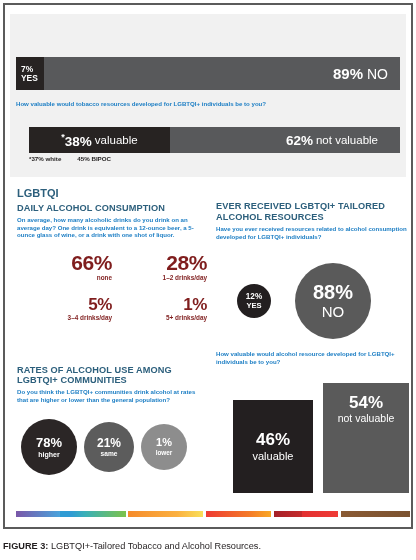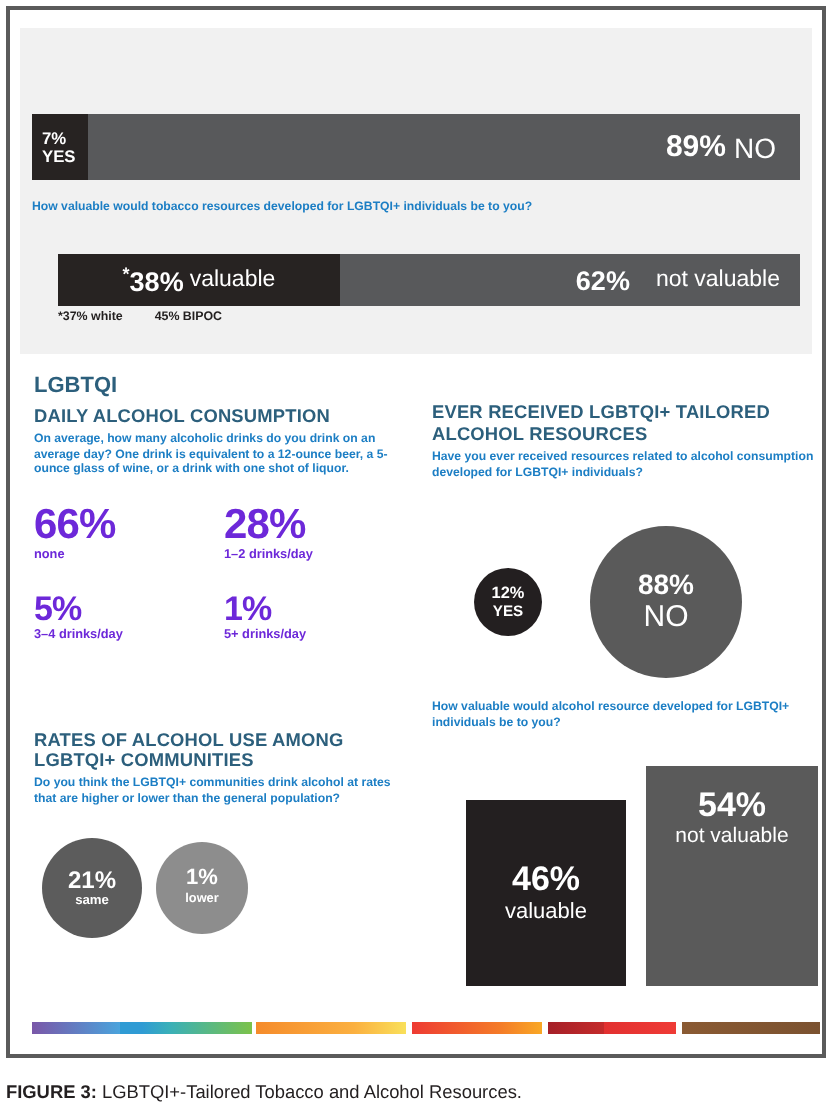"62%" #bar-tobacco-importance .s-notval { gap: 13px -> 3px; padding-right: 10px -> 22px }
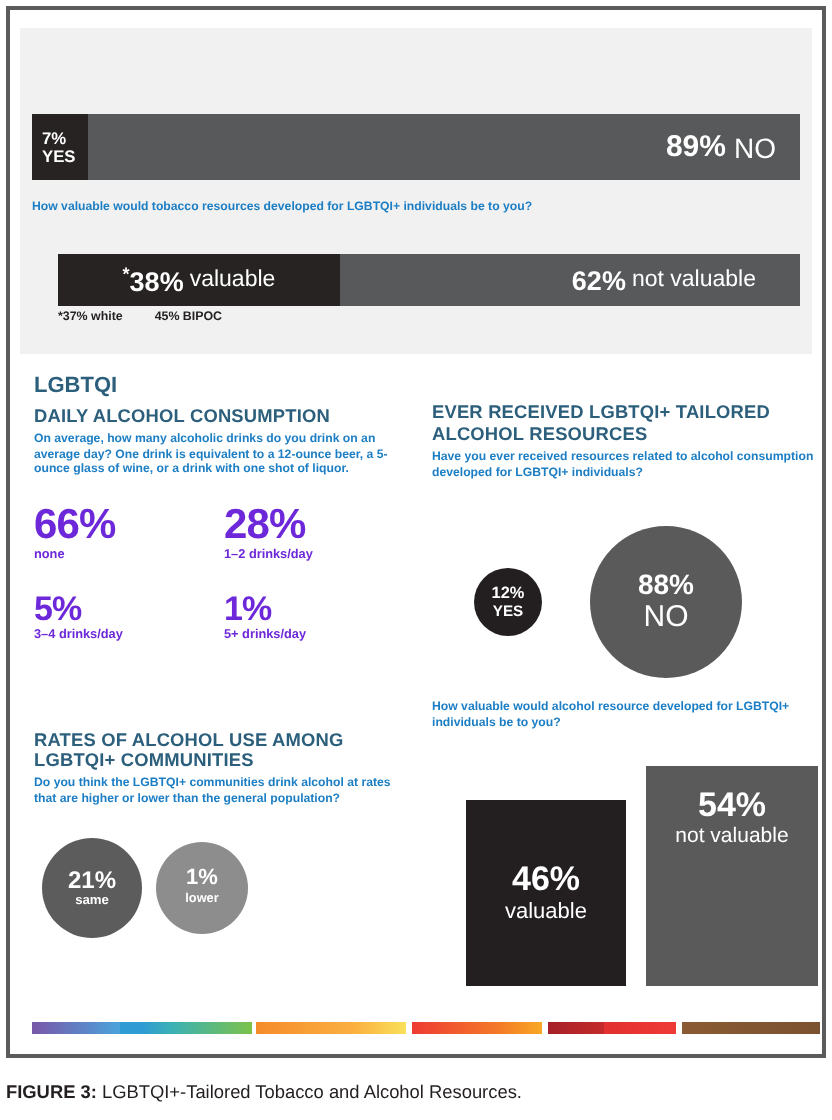"66%" .stat { color: #6d28d9 -> #7f1d1d; text-align: left -> right }
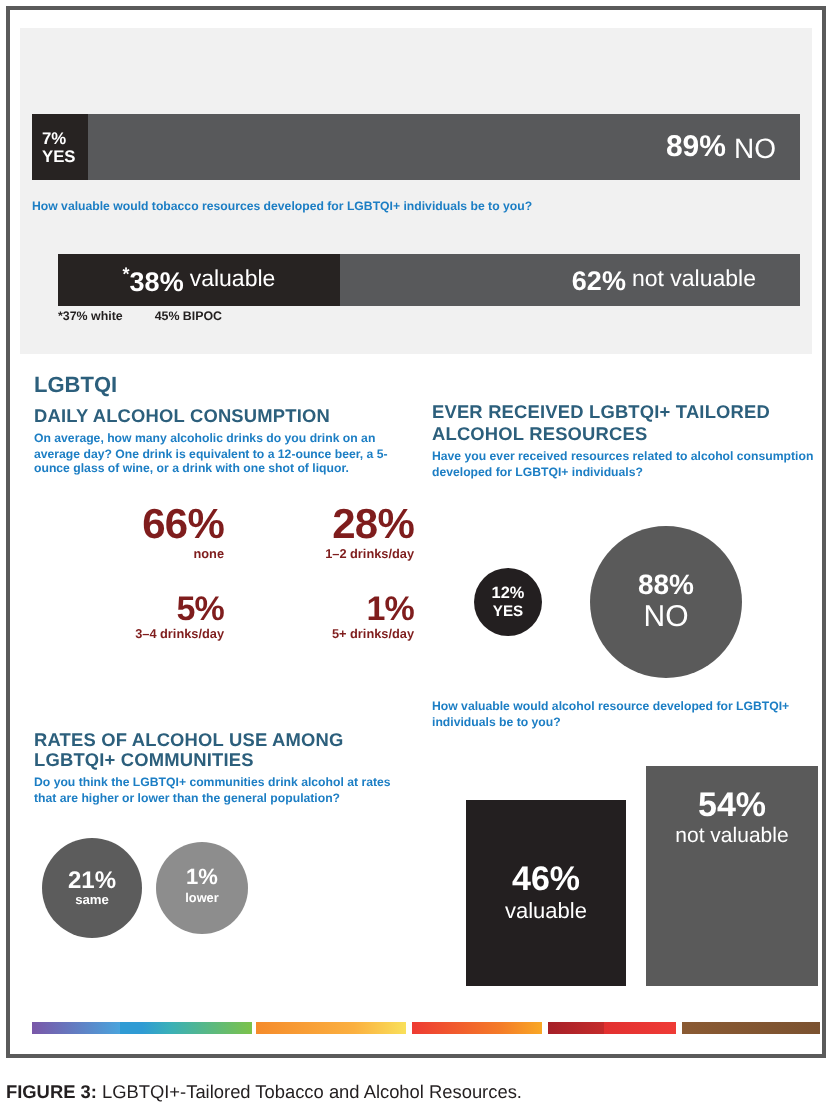"88%" #circle-alc-no .num { font-size: 14px -> 20px }
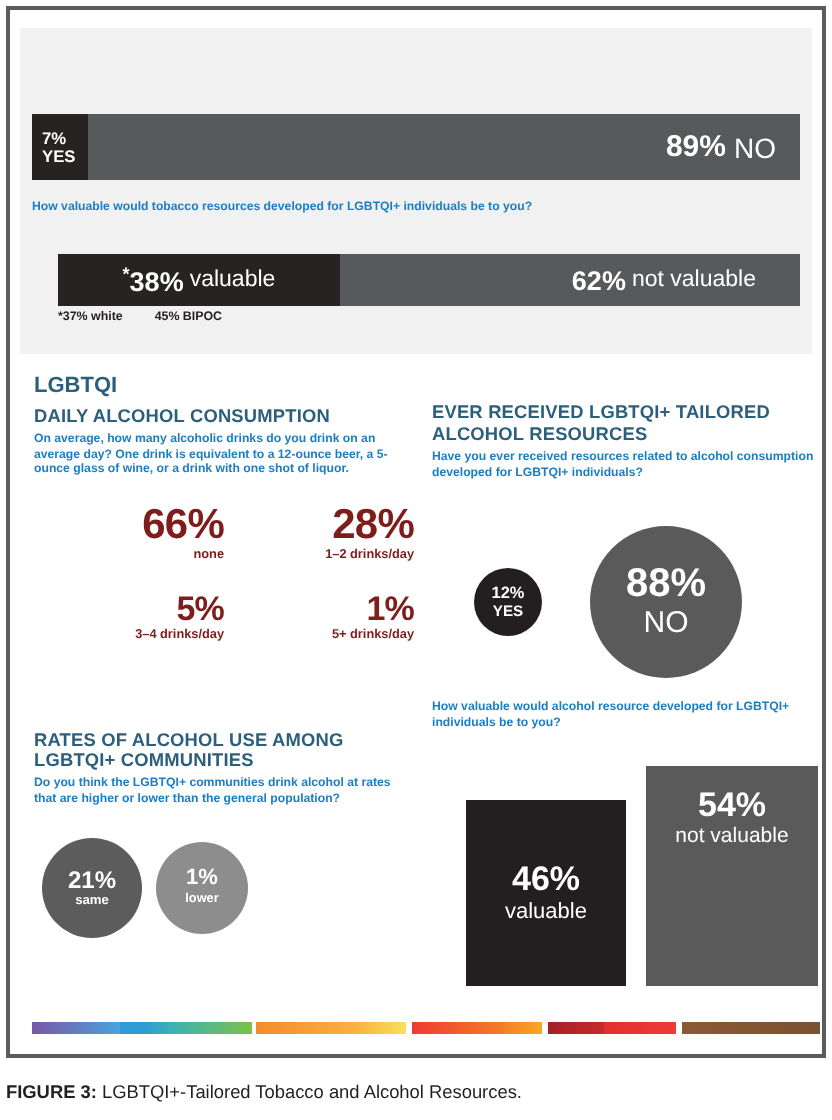"78%" div.circ { html: none -> <div> <span>78%</span> <span>higher</span> </div> }
